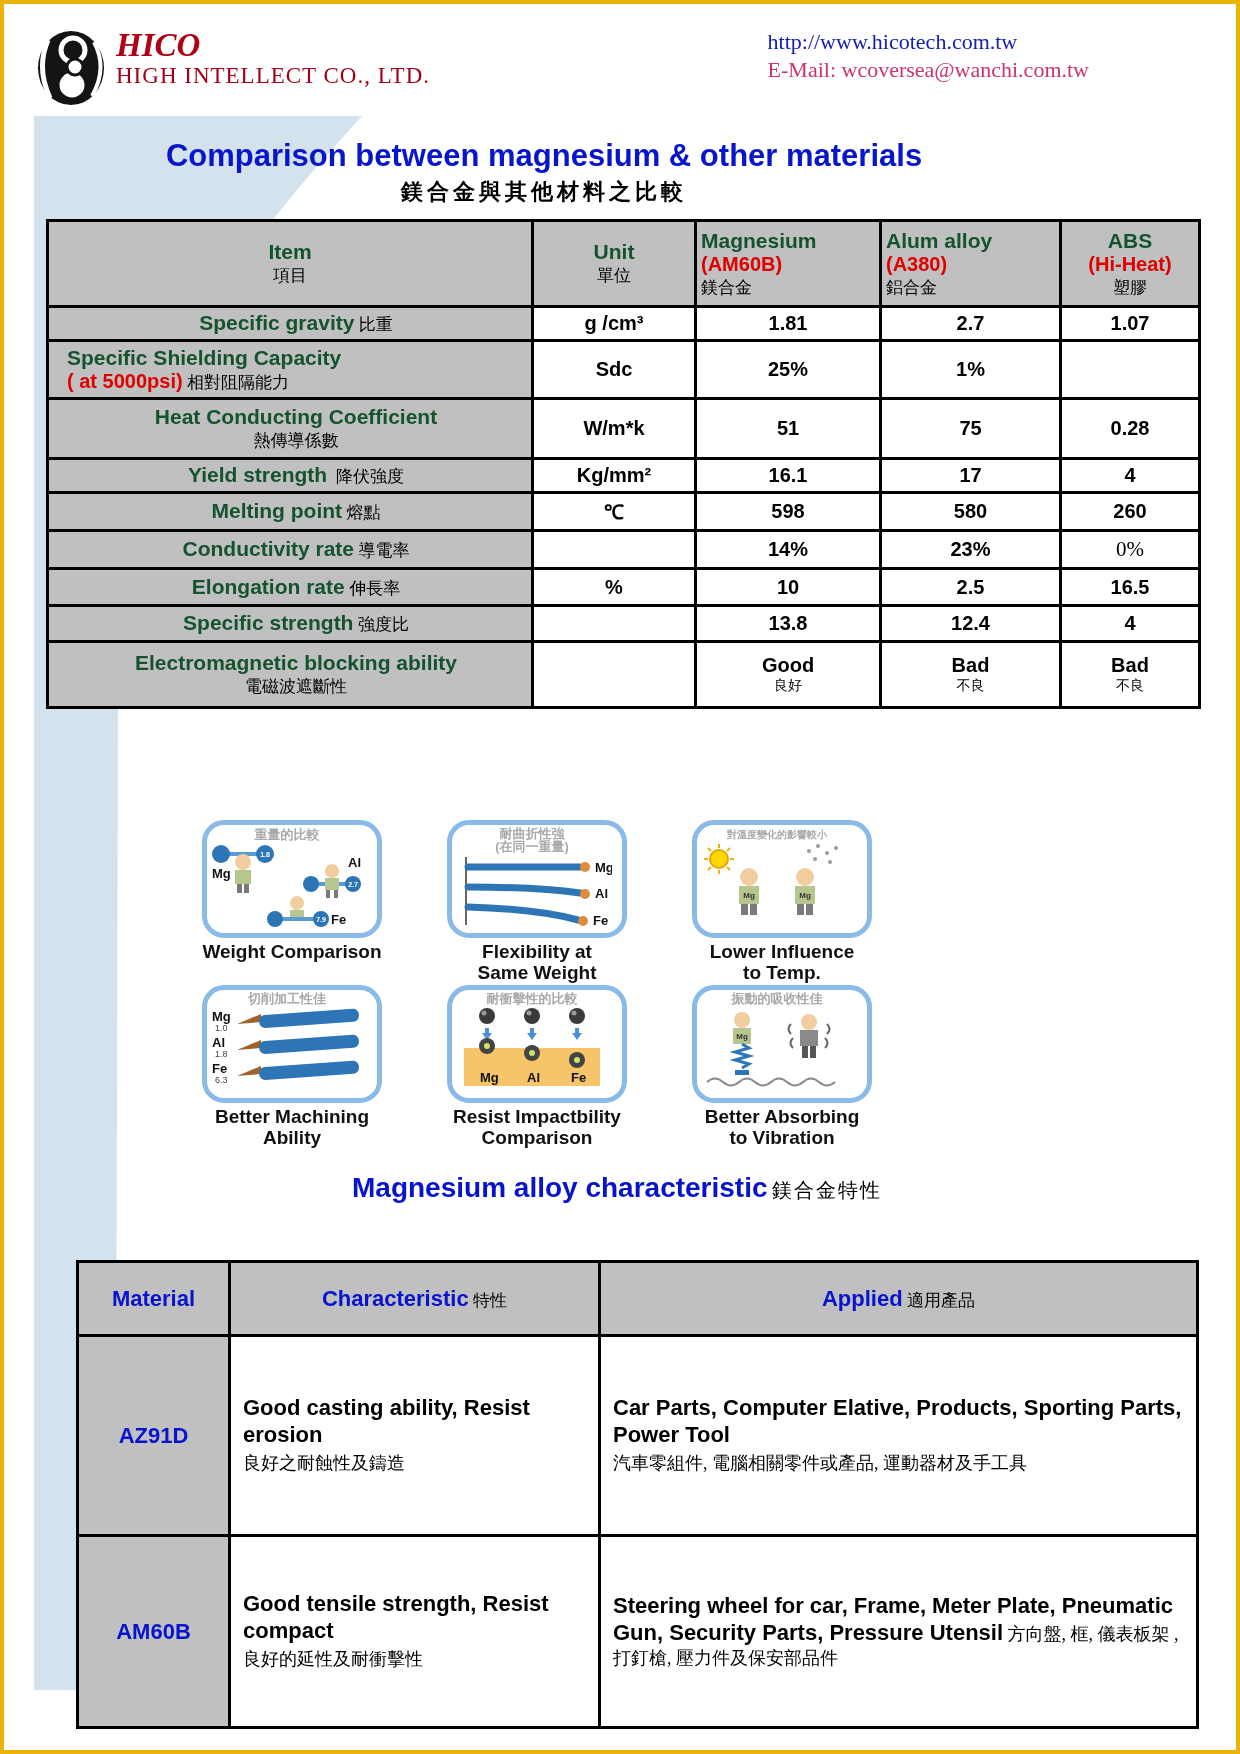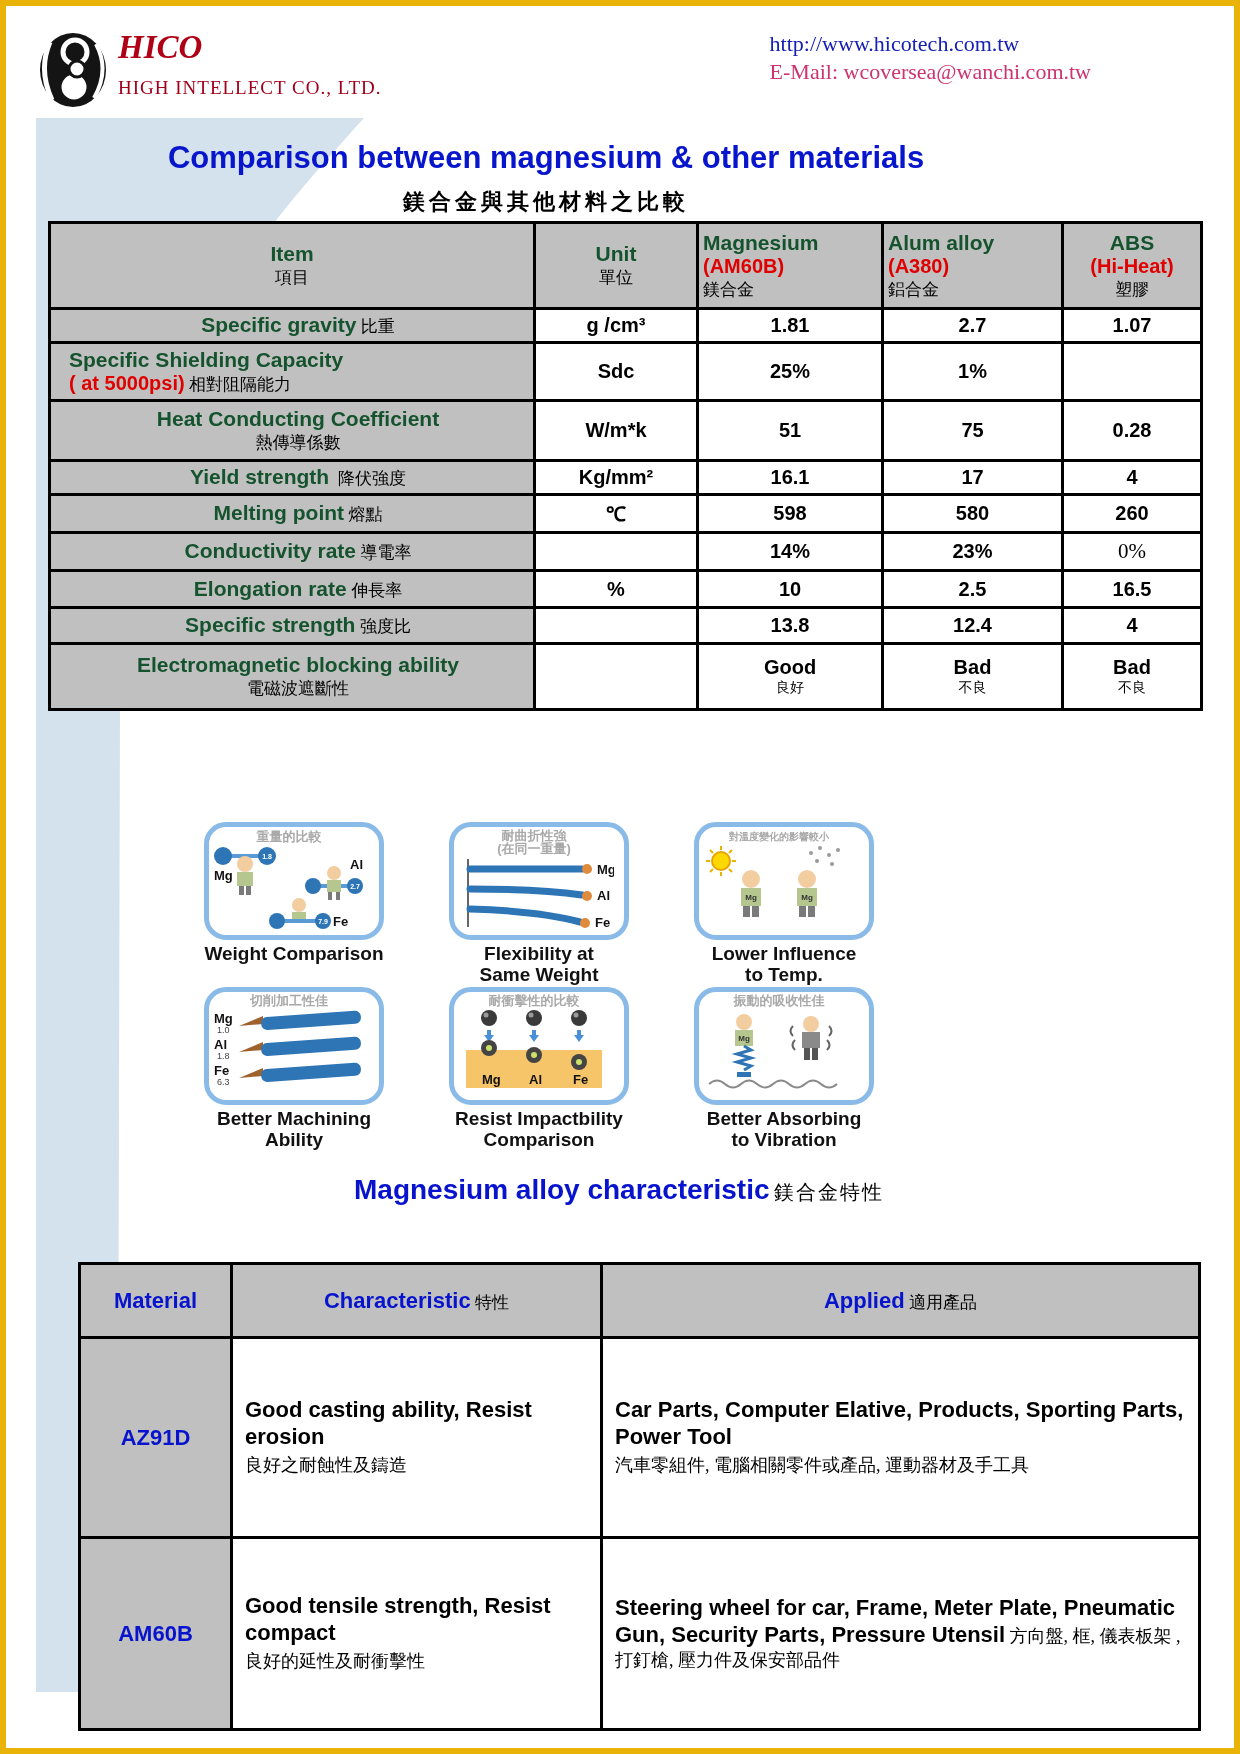"HICO" .page { border: 6px solid #eab308 -> 4px solid #eab308 }
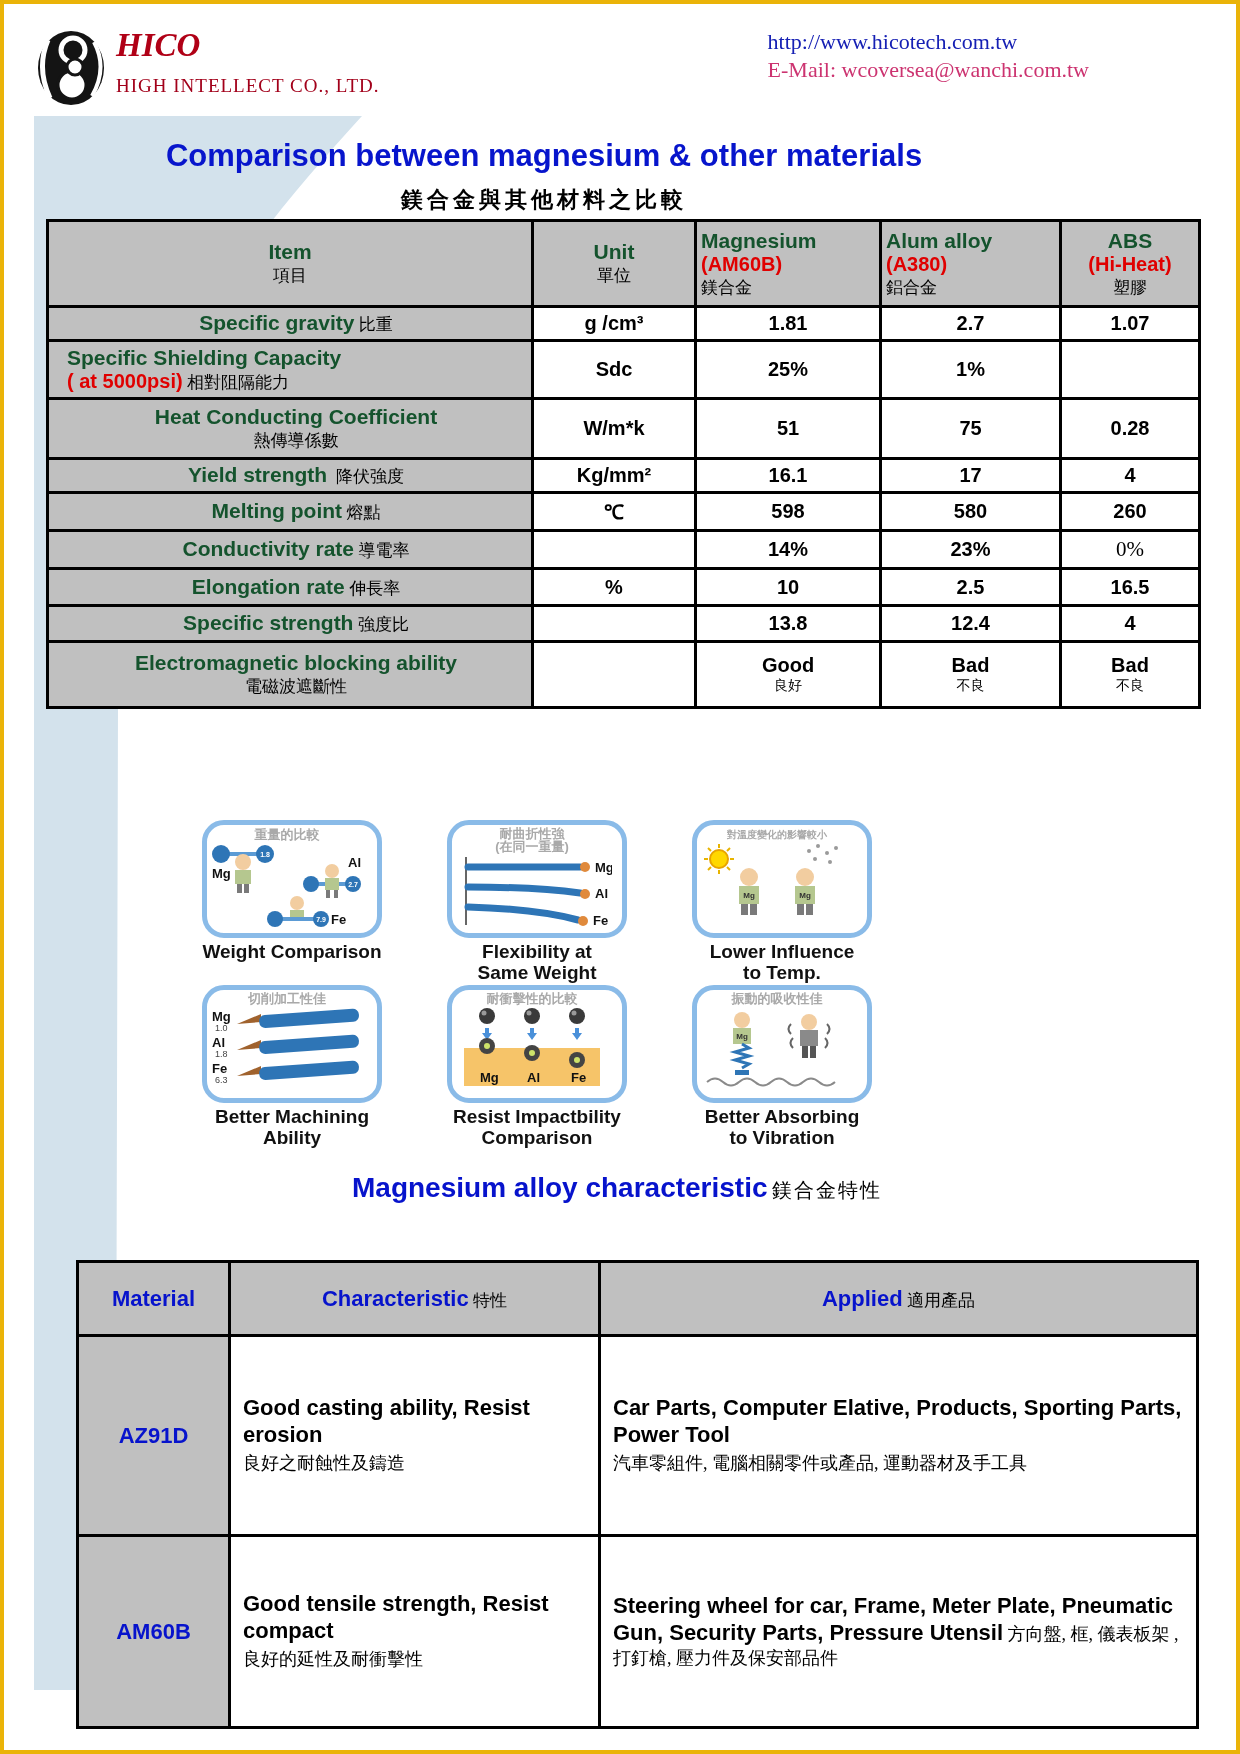"HIGH INTELLECT CO., LTD." .logo-txt .co { font-size: 19px -> 23px; margin-top: 12px -> 0 }
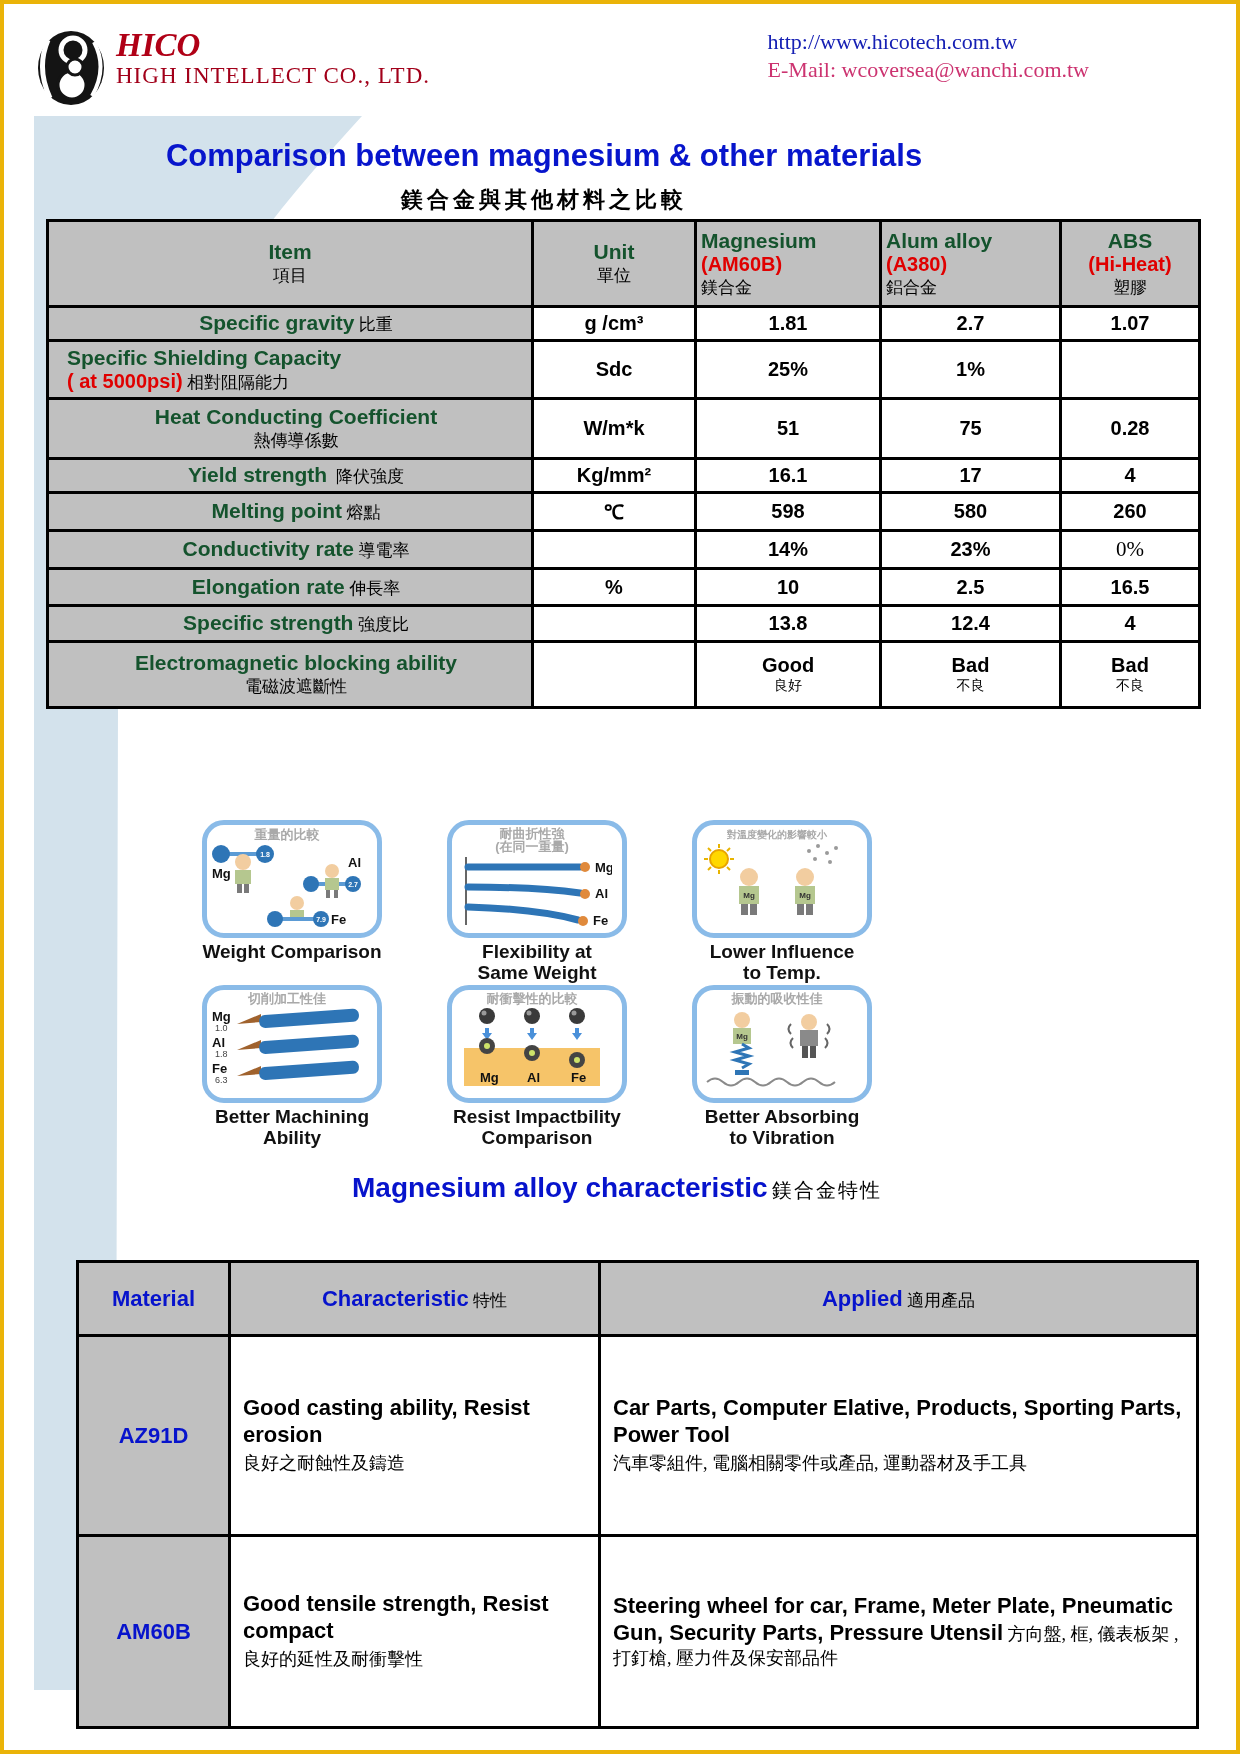"鎂合金與其他材料之比較" .title-zh { margin-top: 11px -> 3px }
